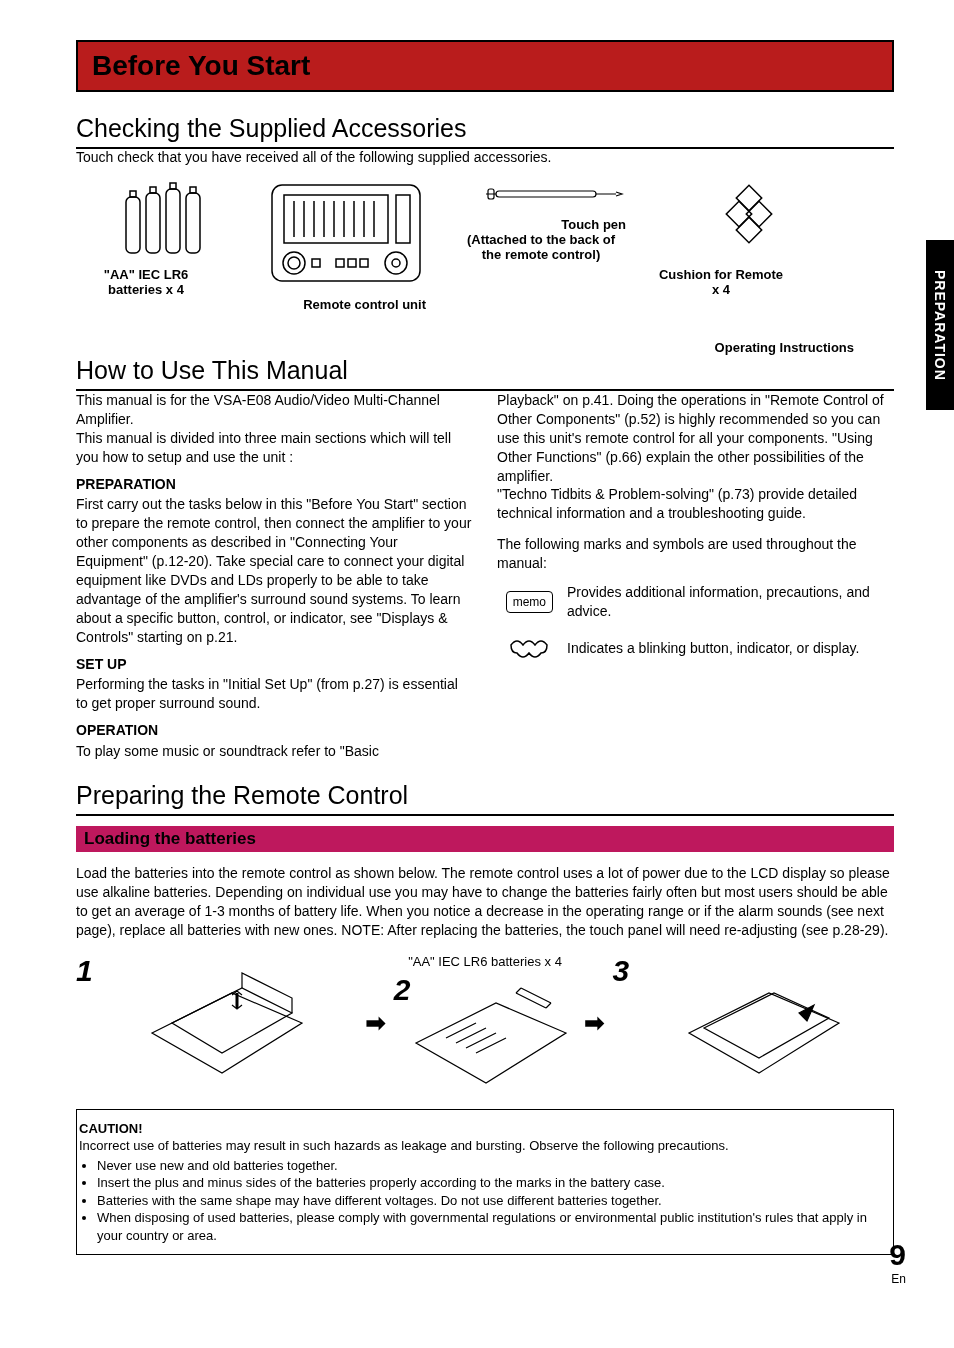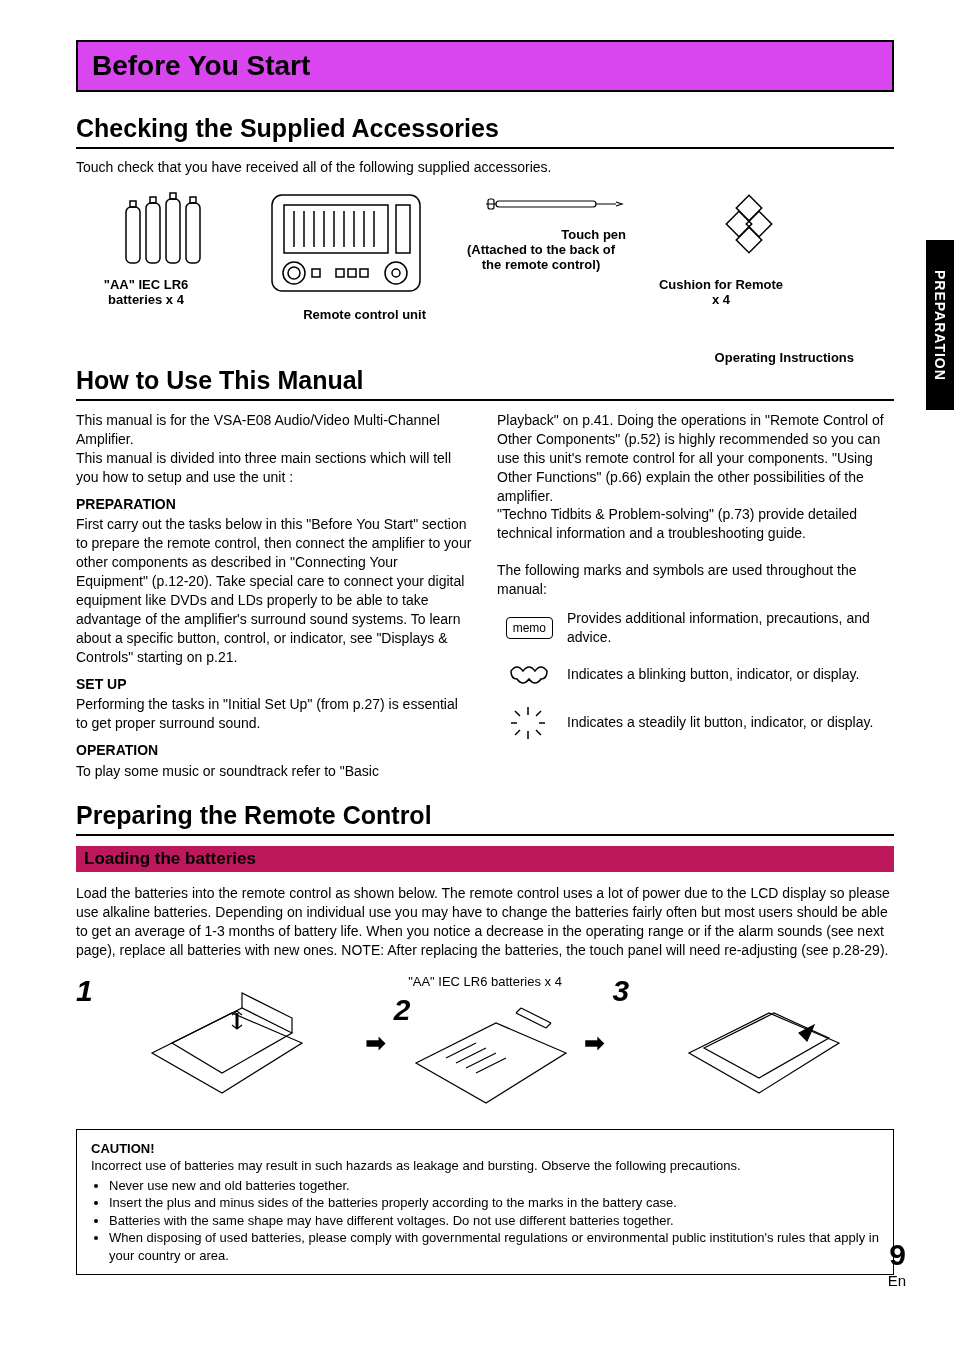"Before You Start" .chapter-box { background: #d946ef -> #b91c1c }
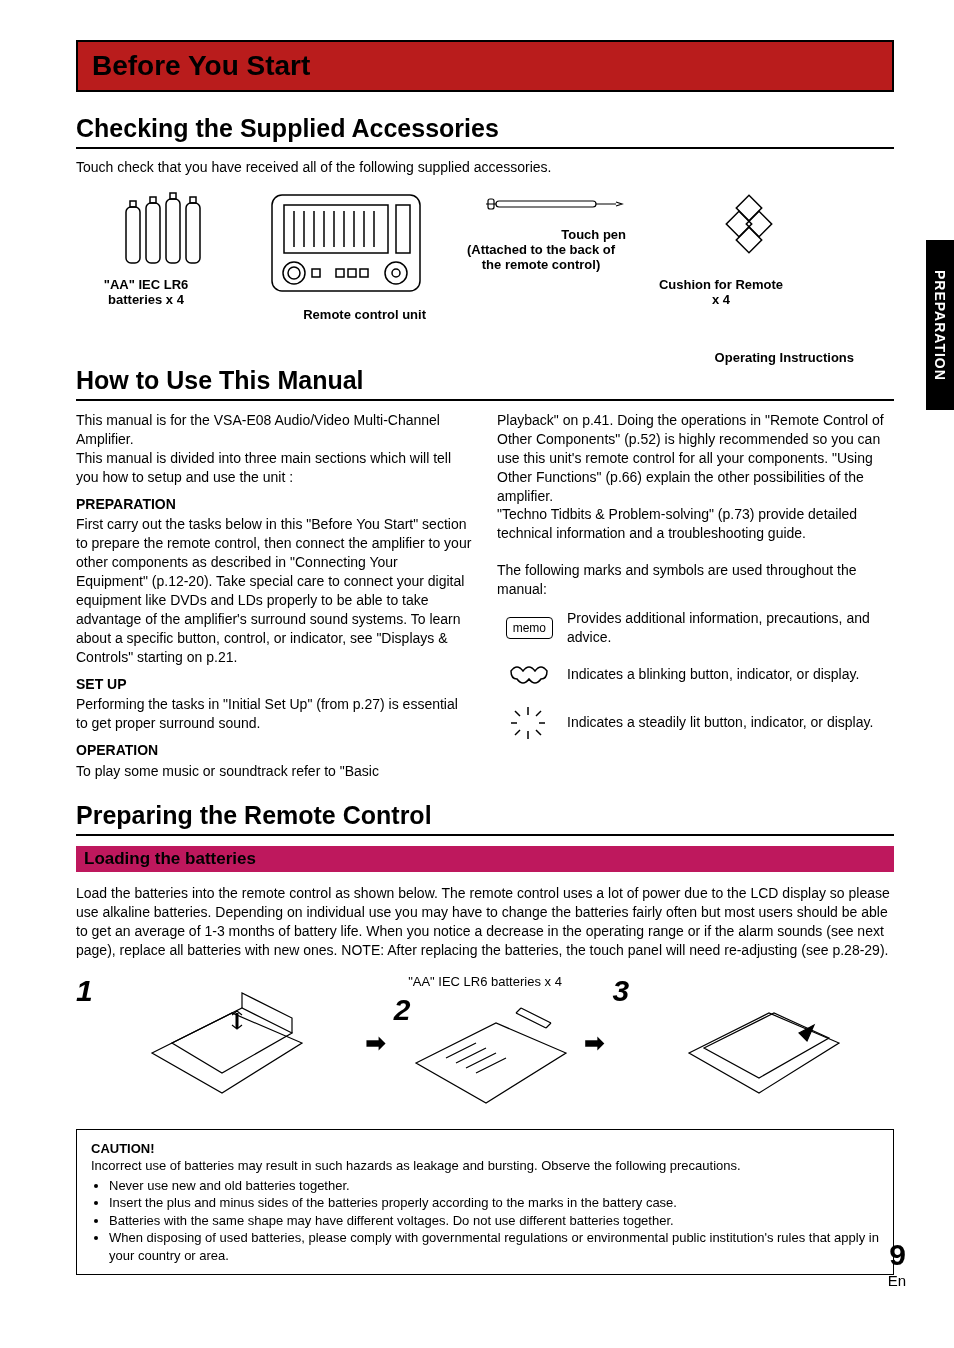"Checking the Supplied Accessories" h2.section { font-weight: bold -> normal; margin-bottom: 10px -> none }
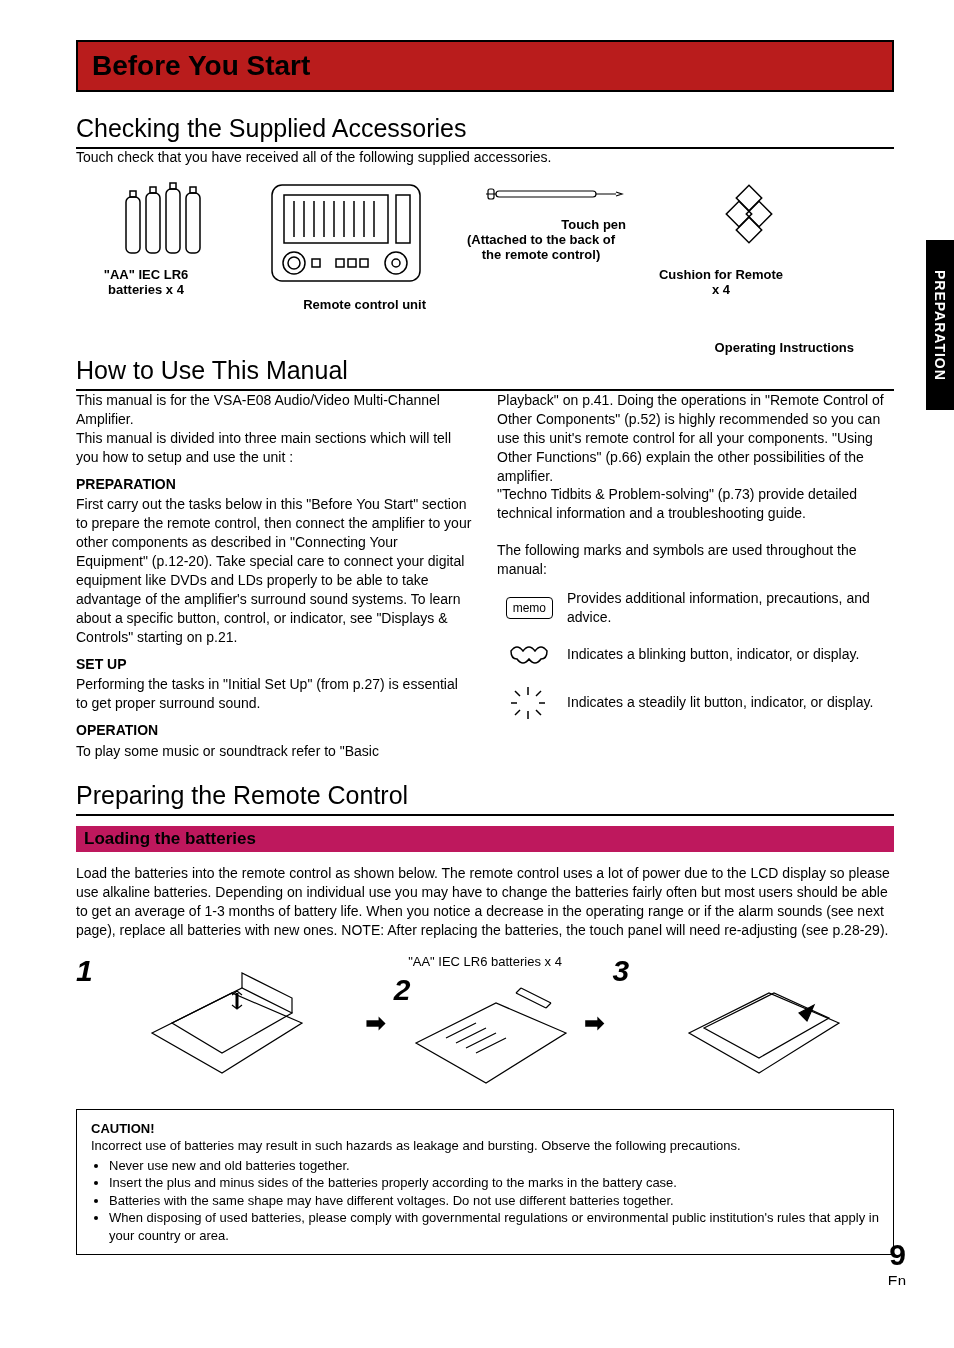"The following marks and symbols" p { margin-top: 18px -> 12px }
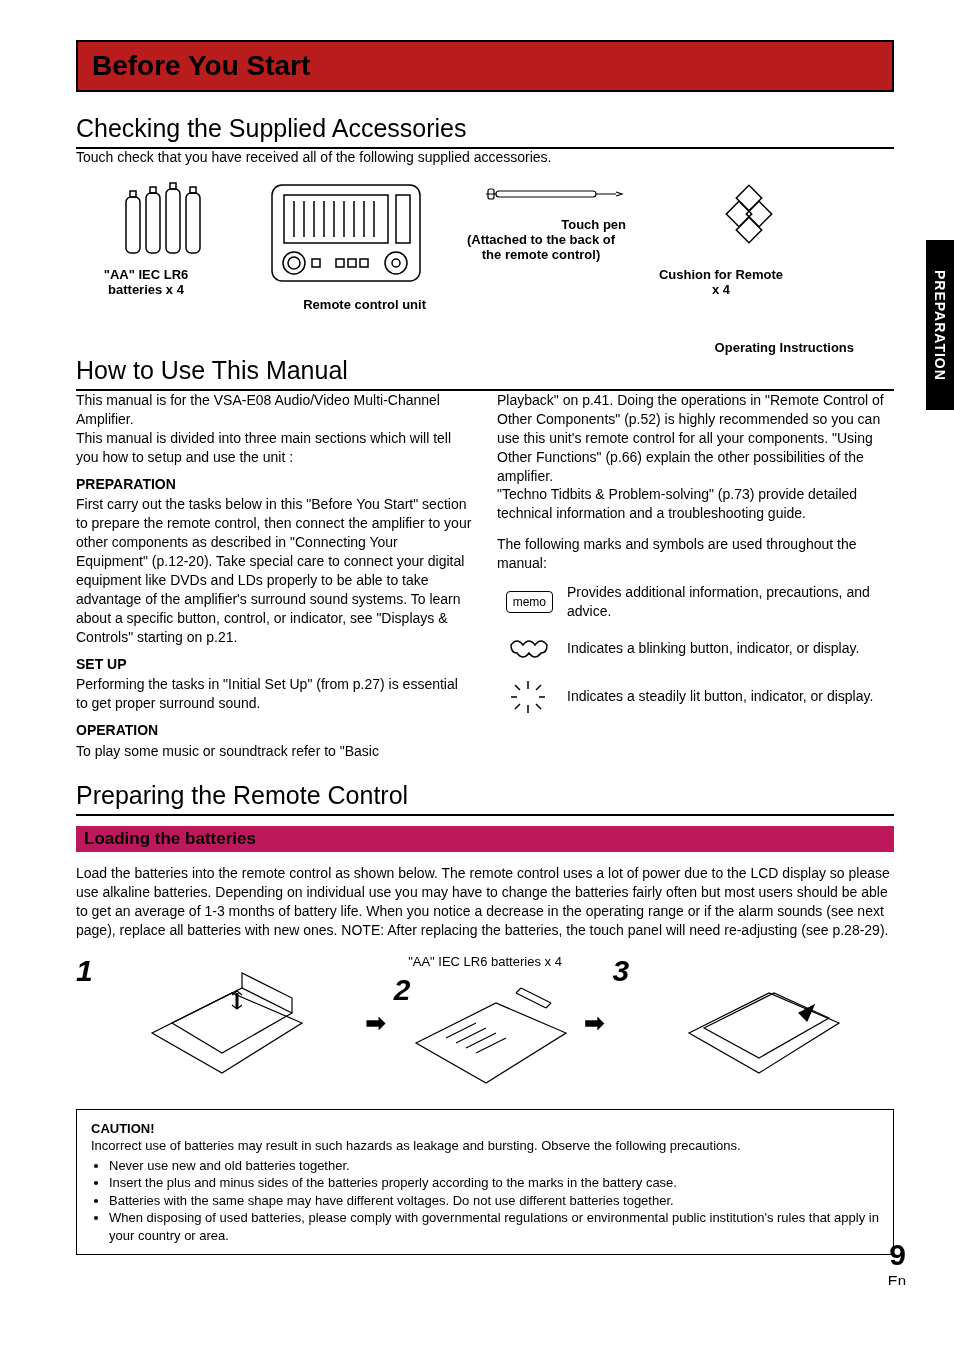"Indicates a steadily lit button," div.sym-row { html: <div> <div> <svg> <g> <line></line> <line></line> <line></line> <line></line> <line></line> <line></line> <line></line> <line></line> </g> </svg> </div> <div>Indicates a steadily lit button, indicator, or display.</div> </div> -> none }
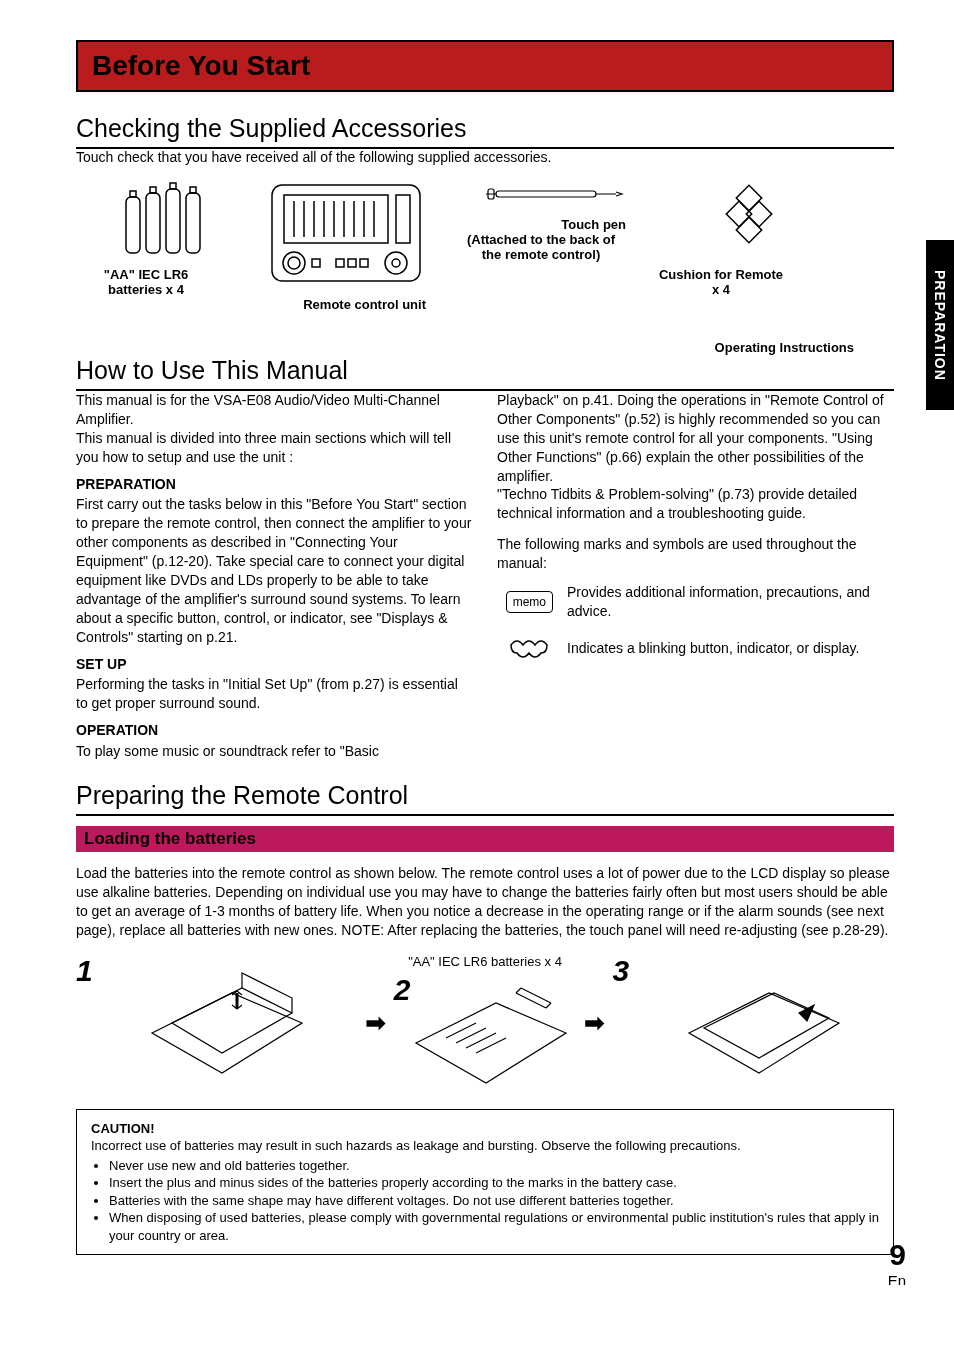"CAUTION!" .caution-box { padding: 10px 14px -> 10px 2px }
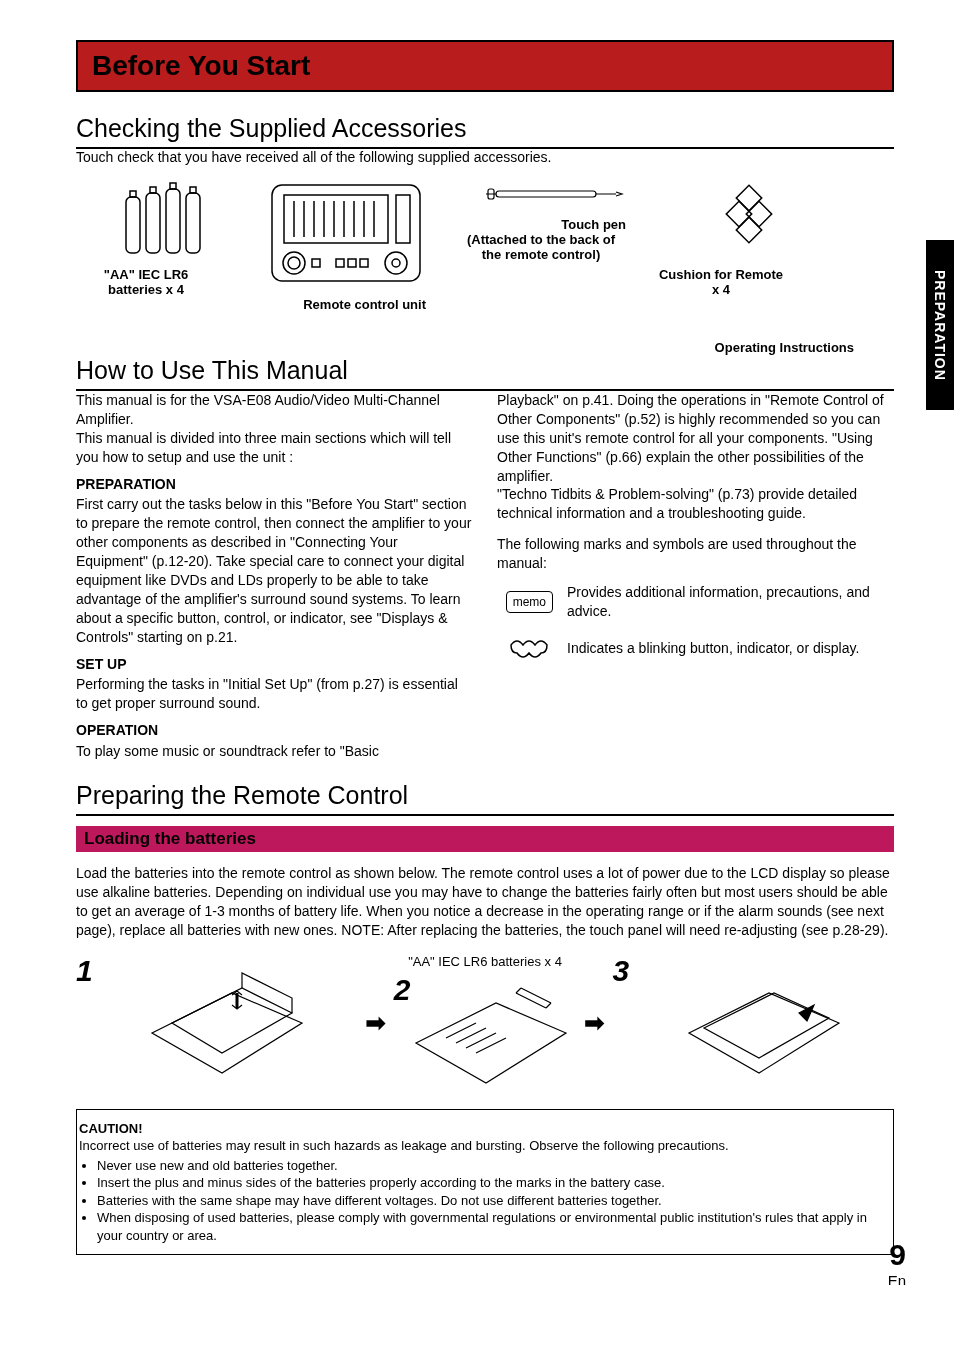"En" .page-footer .lang { font-size: 15px -> 12px }
